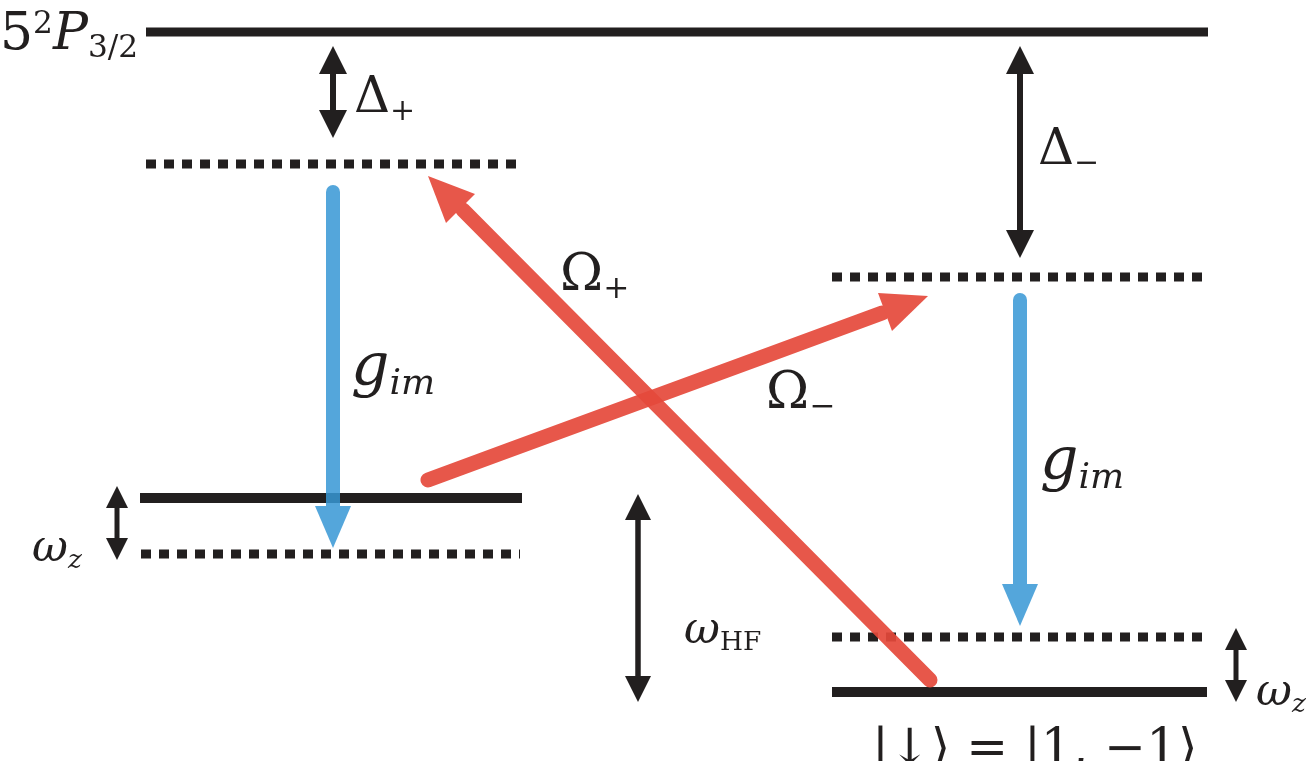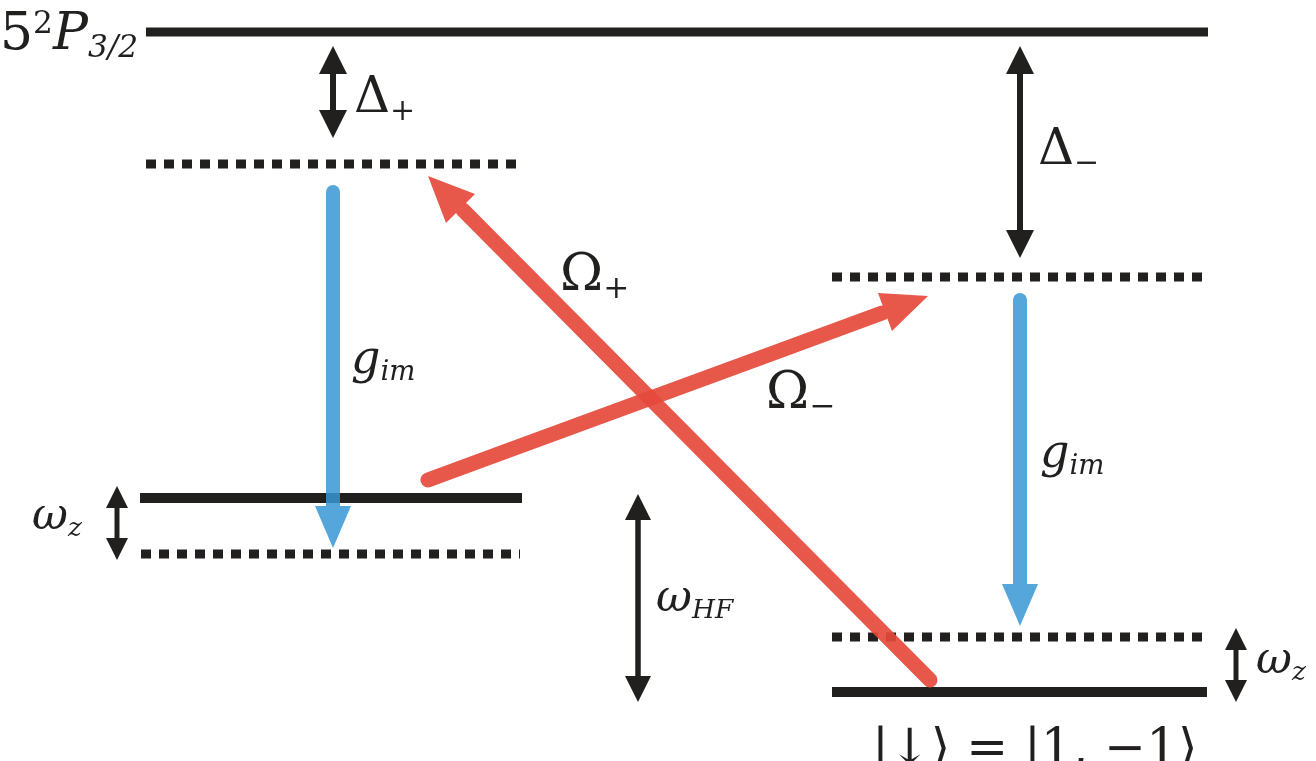"3/2" .sub { font-style: italic -> none }
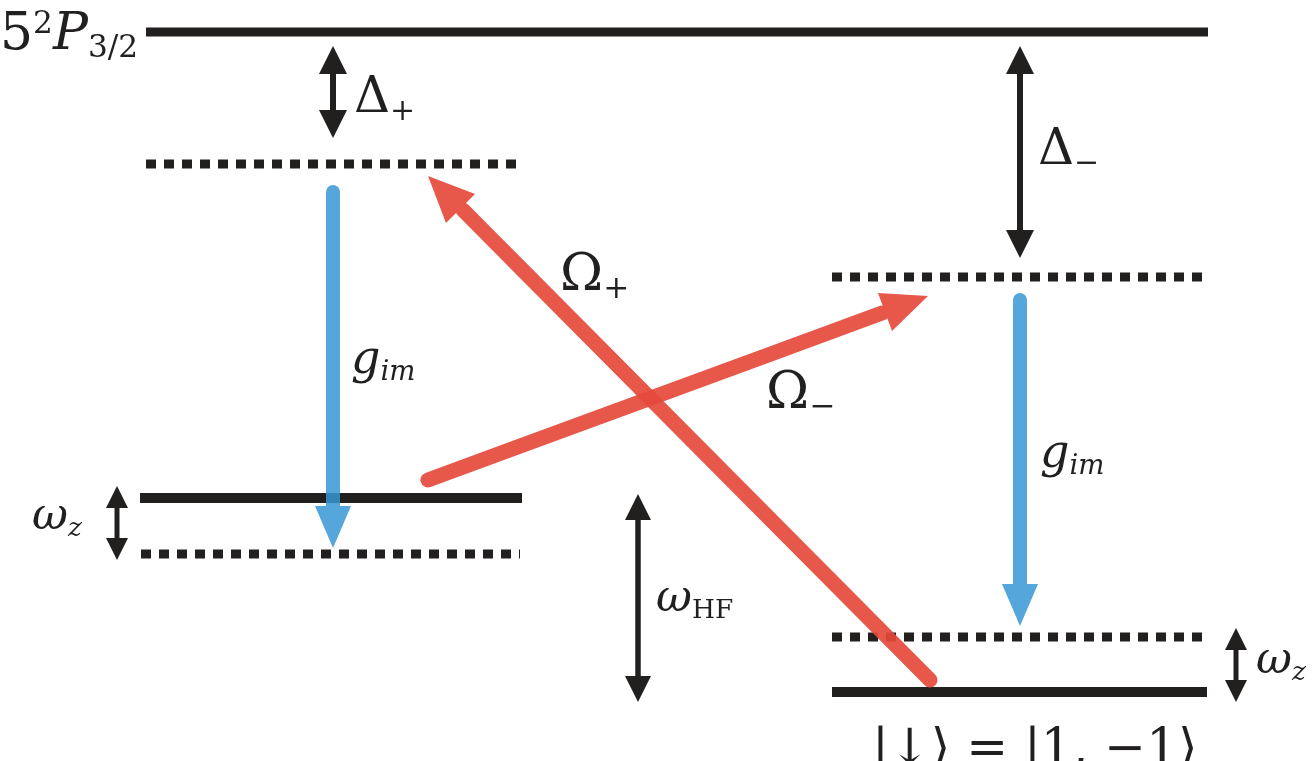"gim" .fs46 { font-size: 46px -> 60px }
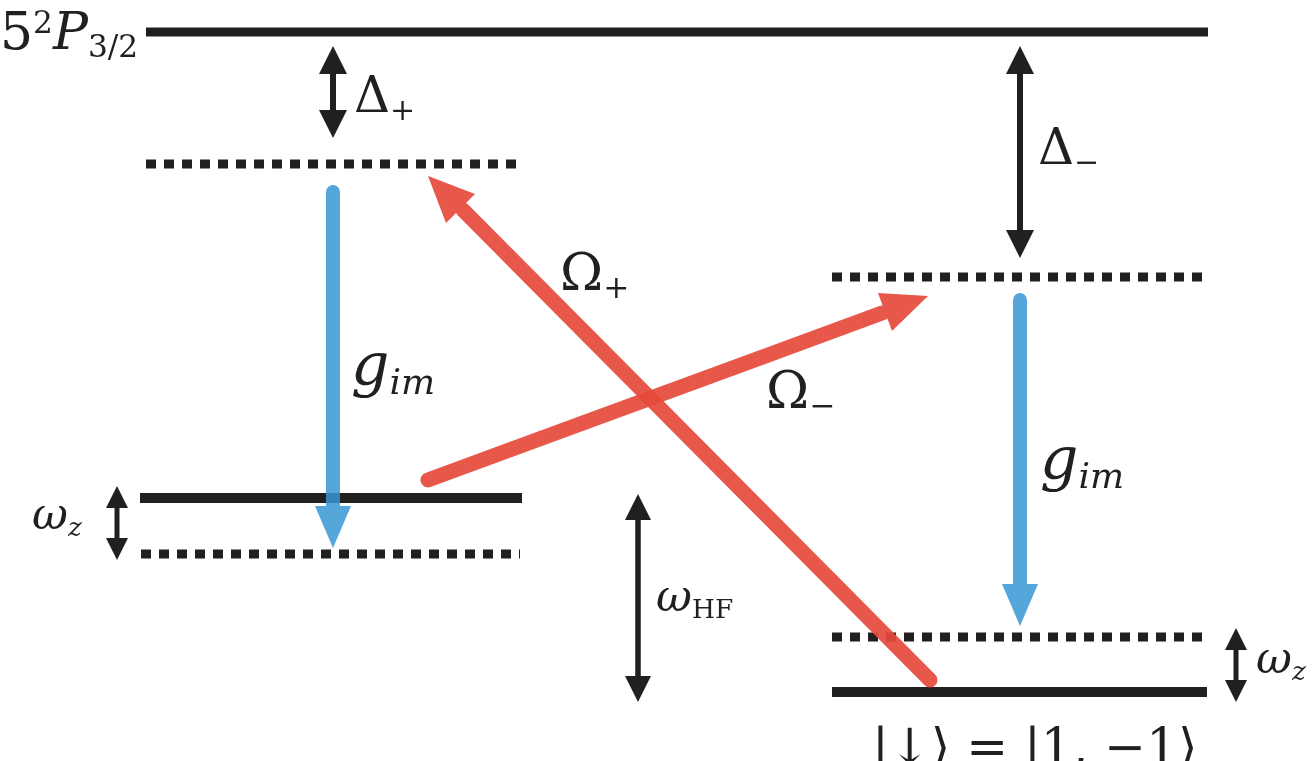"ωz" .fs44 { margin-top: none -> 32px }
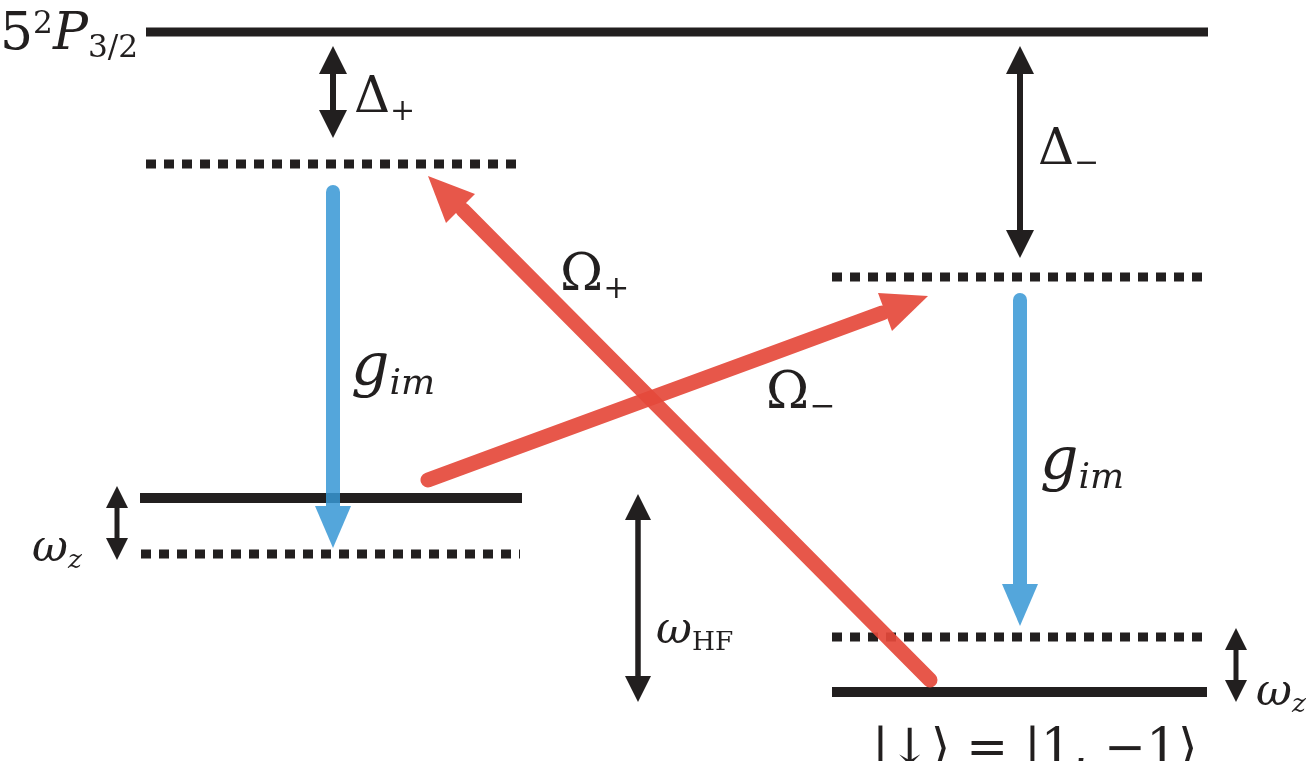"ωHF" div.lbl { left: 656px -> 684px }
